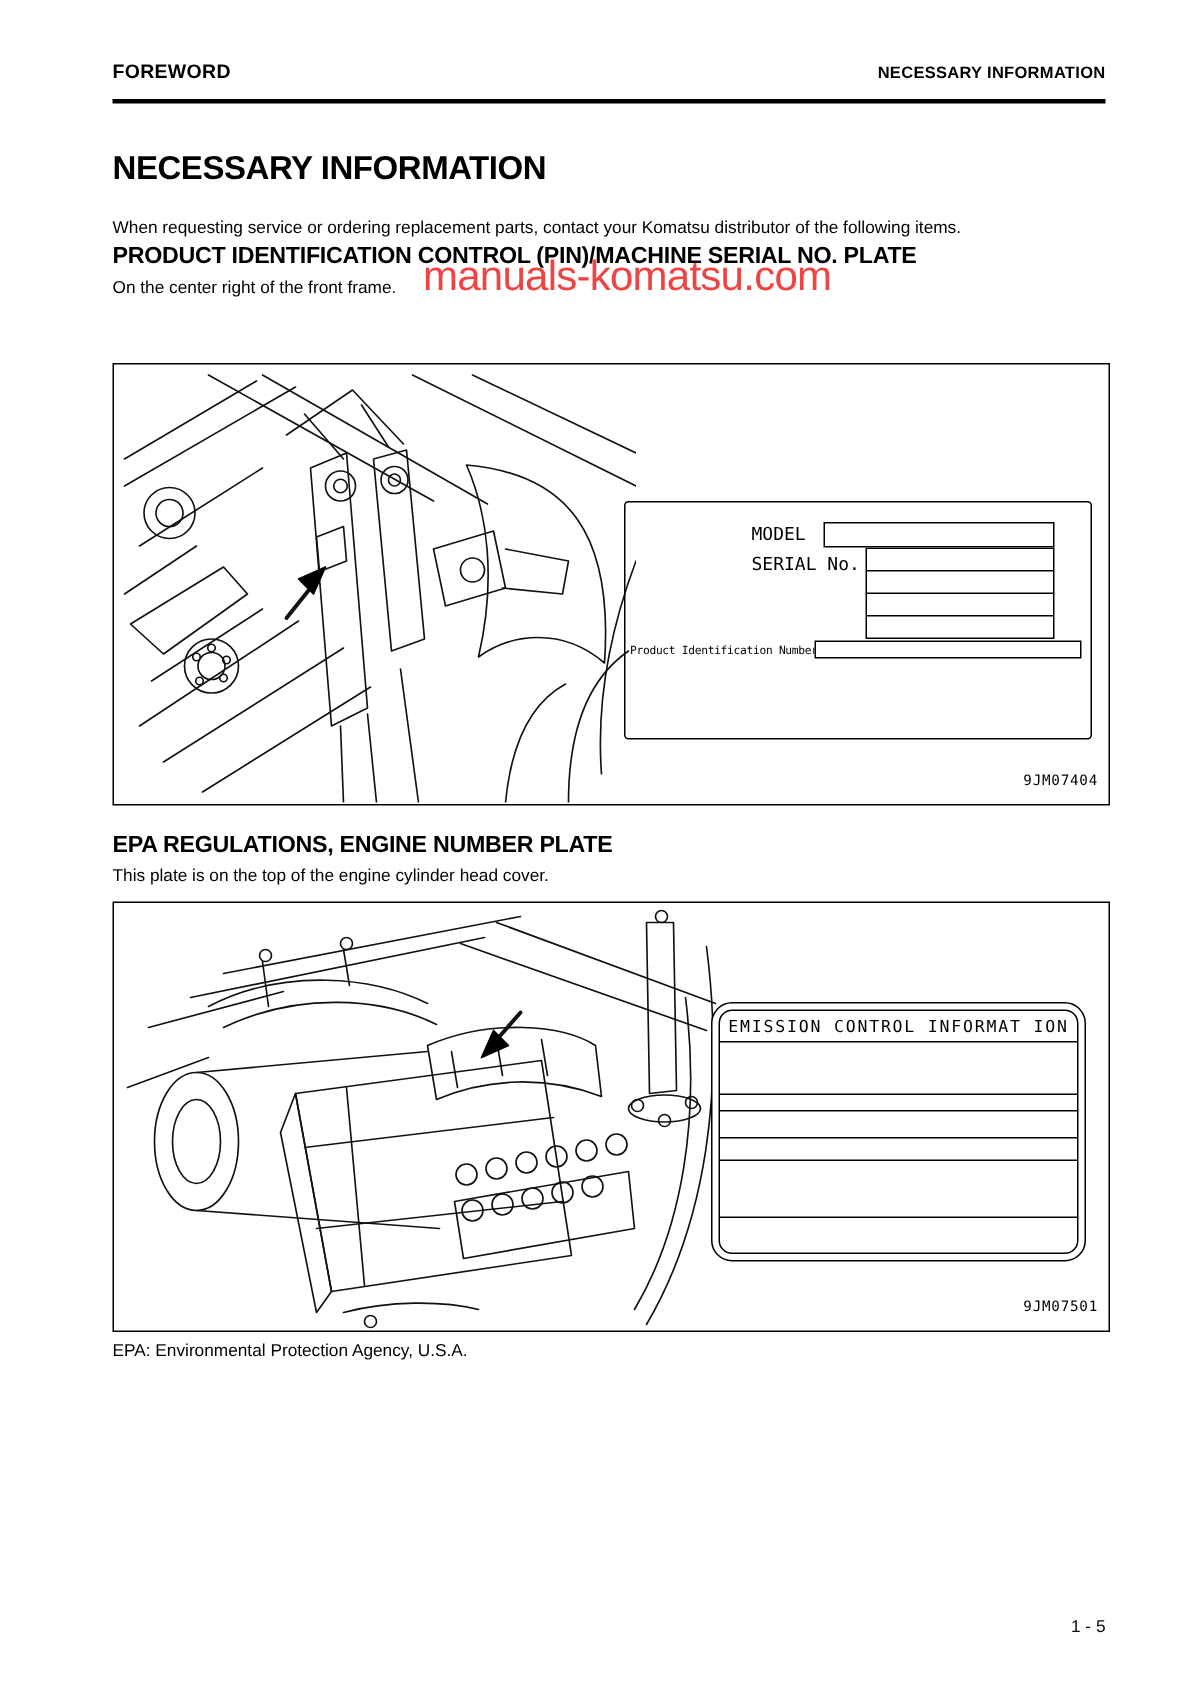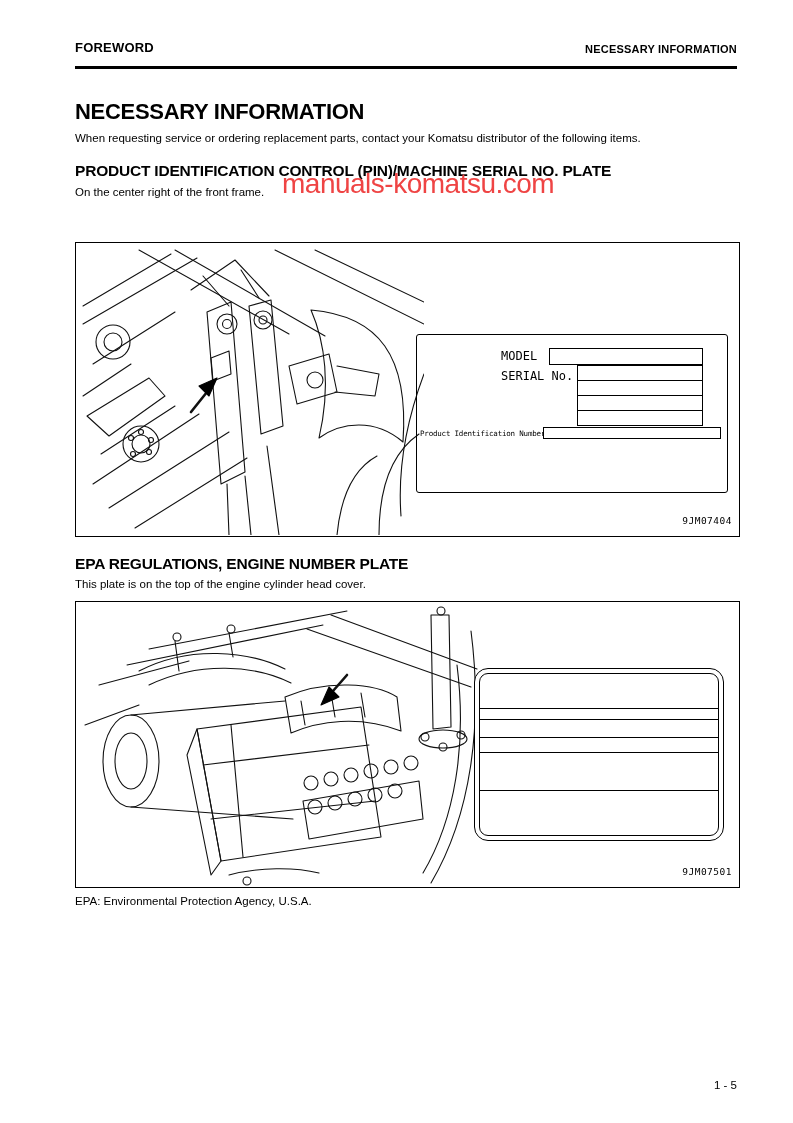"When requesting service or ordering" .intro { top: 132px -> 146px }
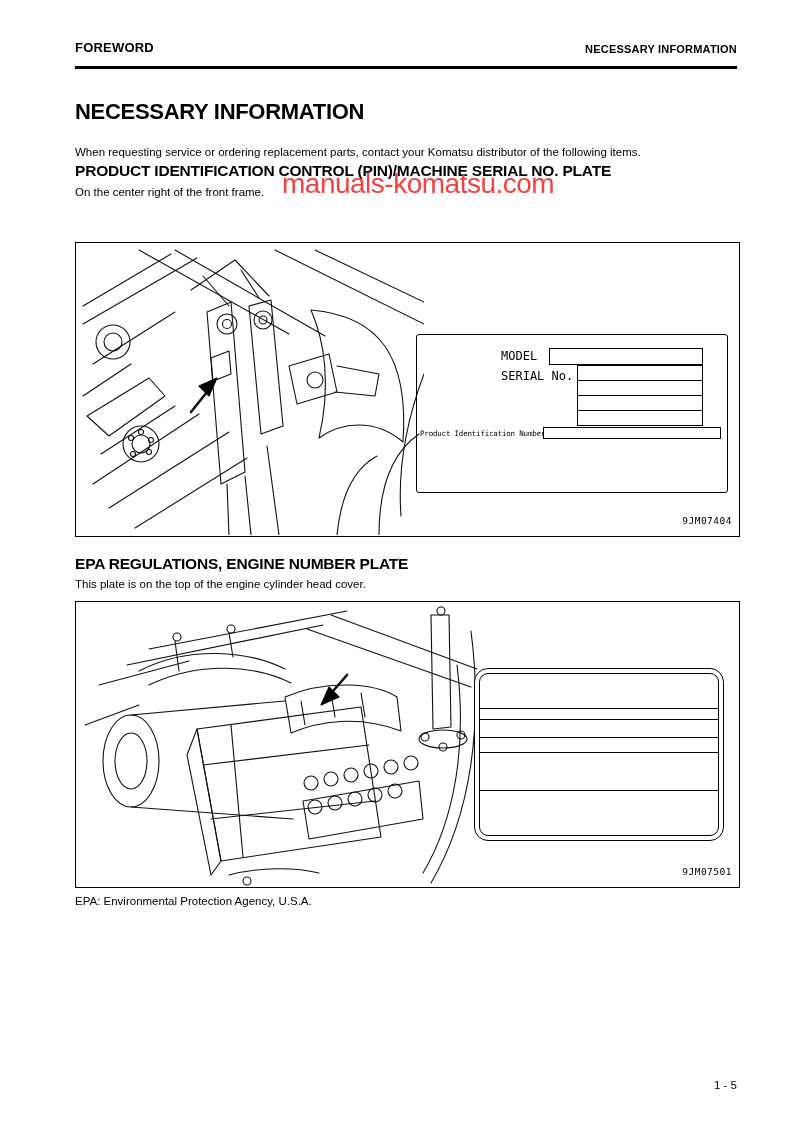"EMISSION CONTROL INFORMAT ION" div.p2-title { html: none -> <div>EMISSION CONTROL INFORMAT ION</div> }
